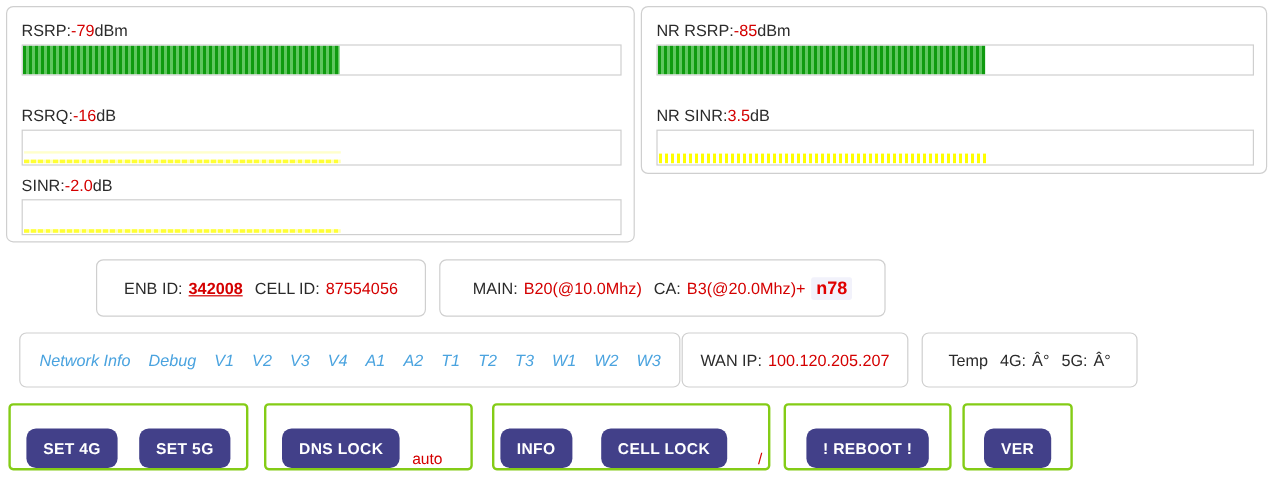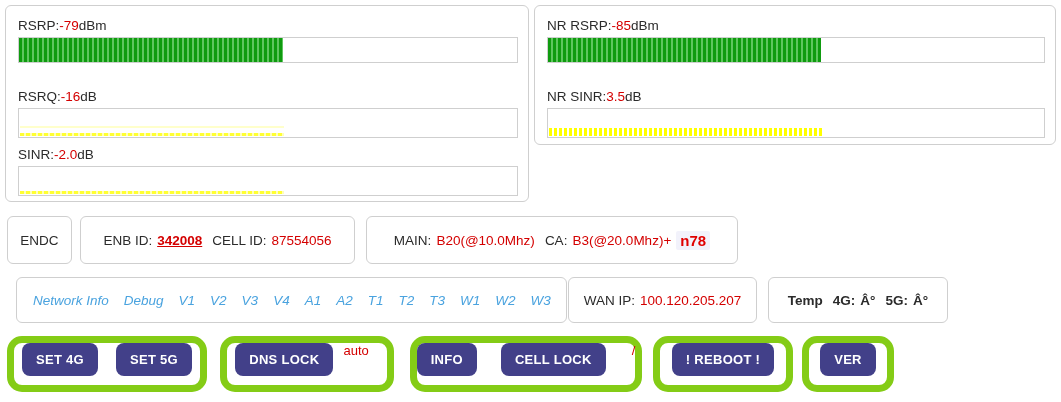"ENDC" div.chip { html: <div> <span>ENDC</span> </div> -> none }
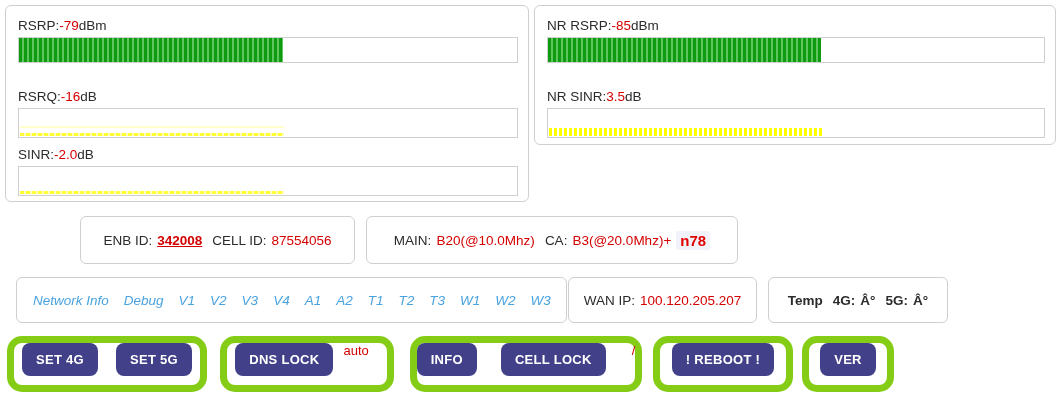"Temp" div.chip { font-weight: bold -> none }
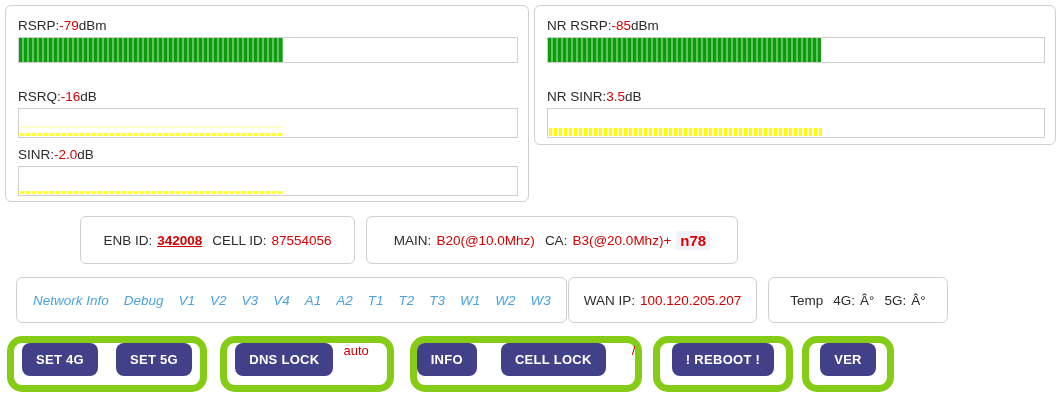"SET 4G" .btngroup { align-items: flex-start -> flex-end; border: 7px solid #84cc16 -> 2px solid #84cc16; border-radius: 15px -> 4px }
